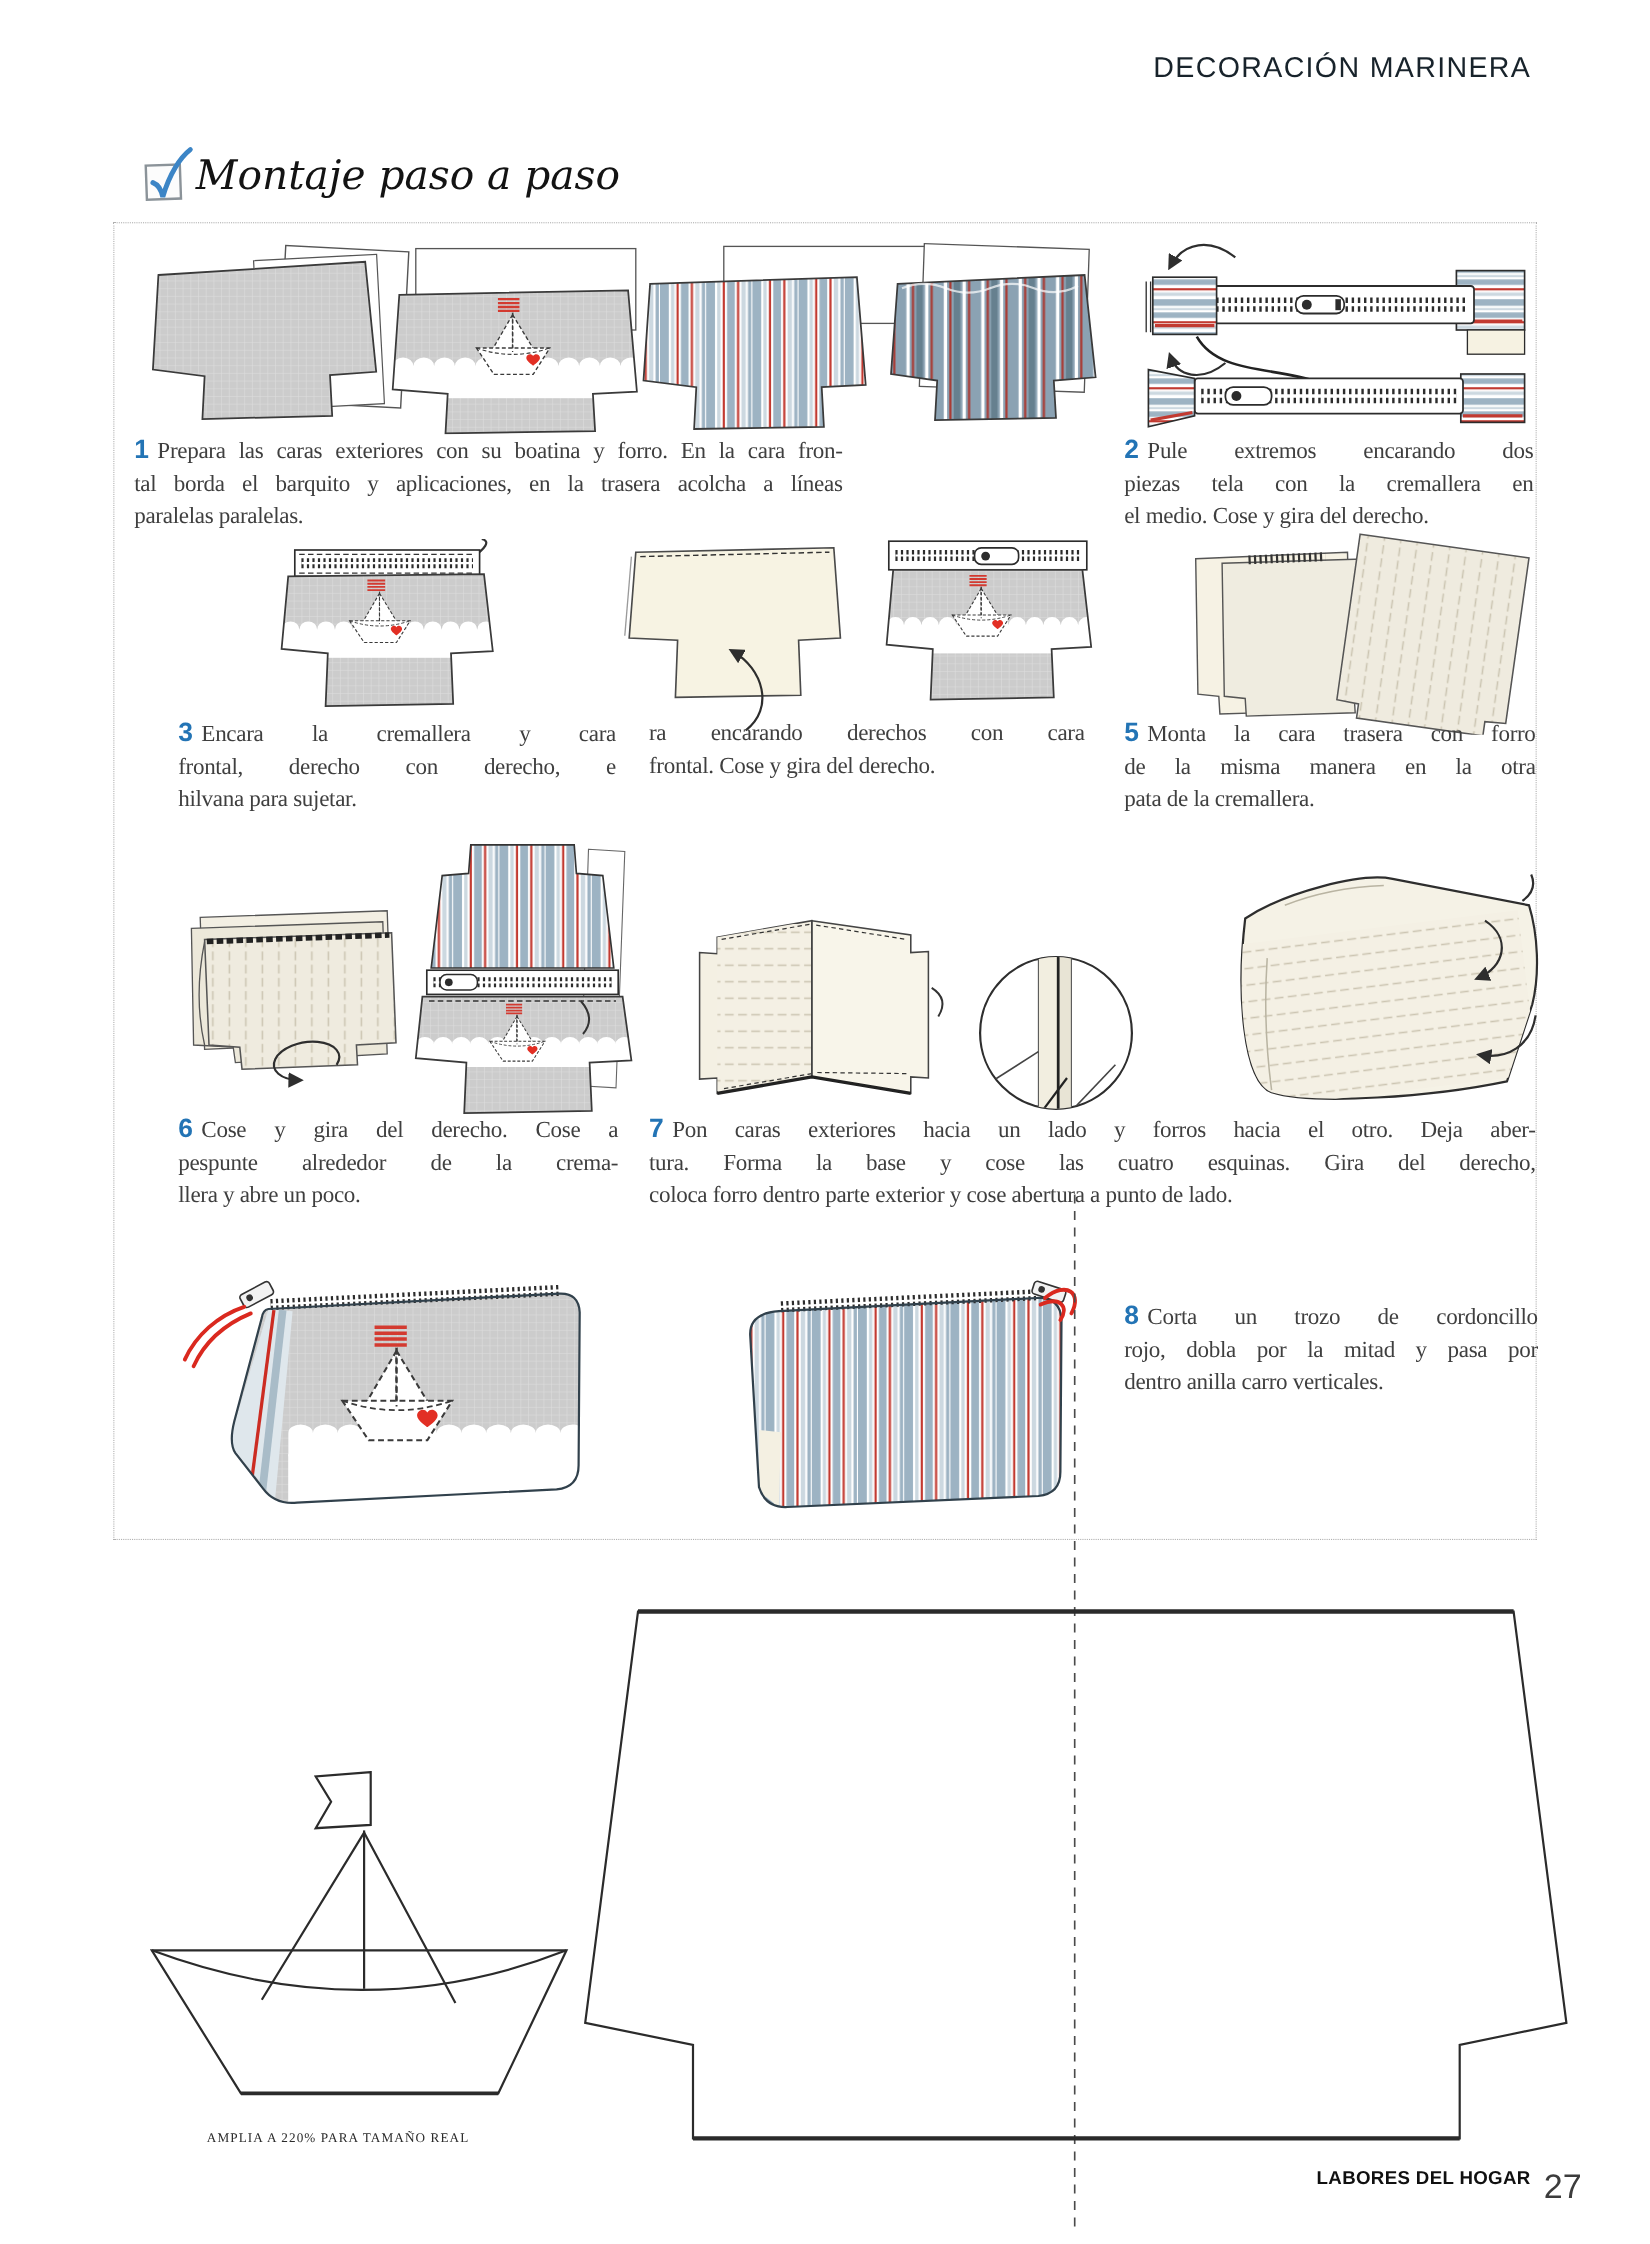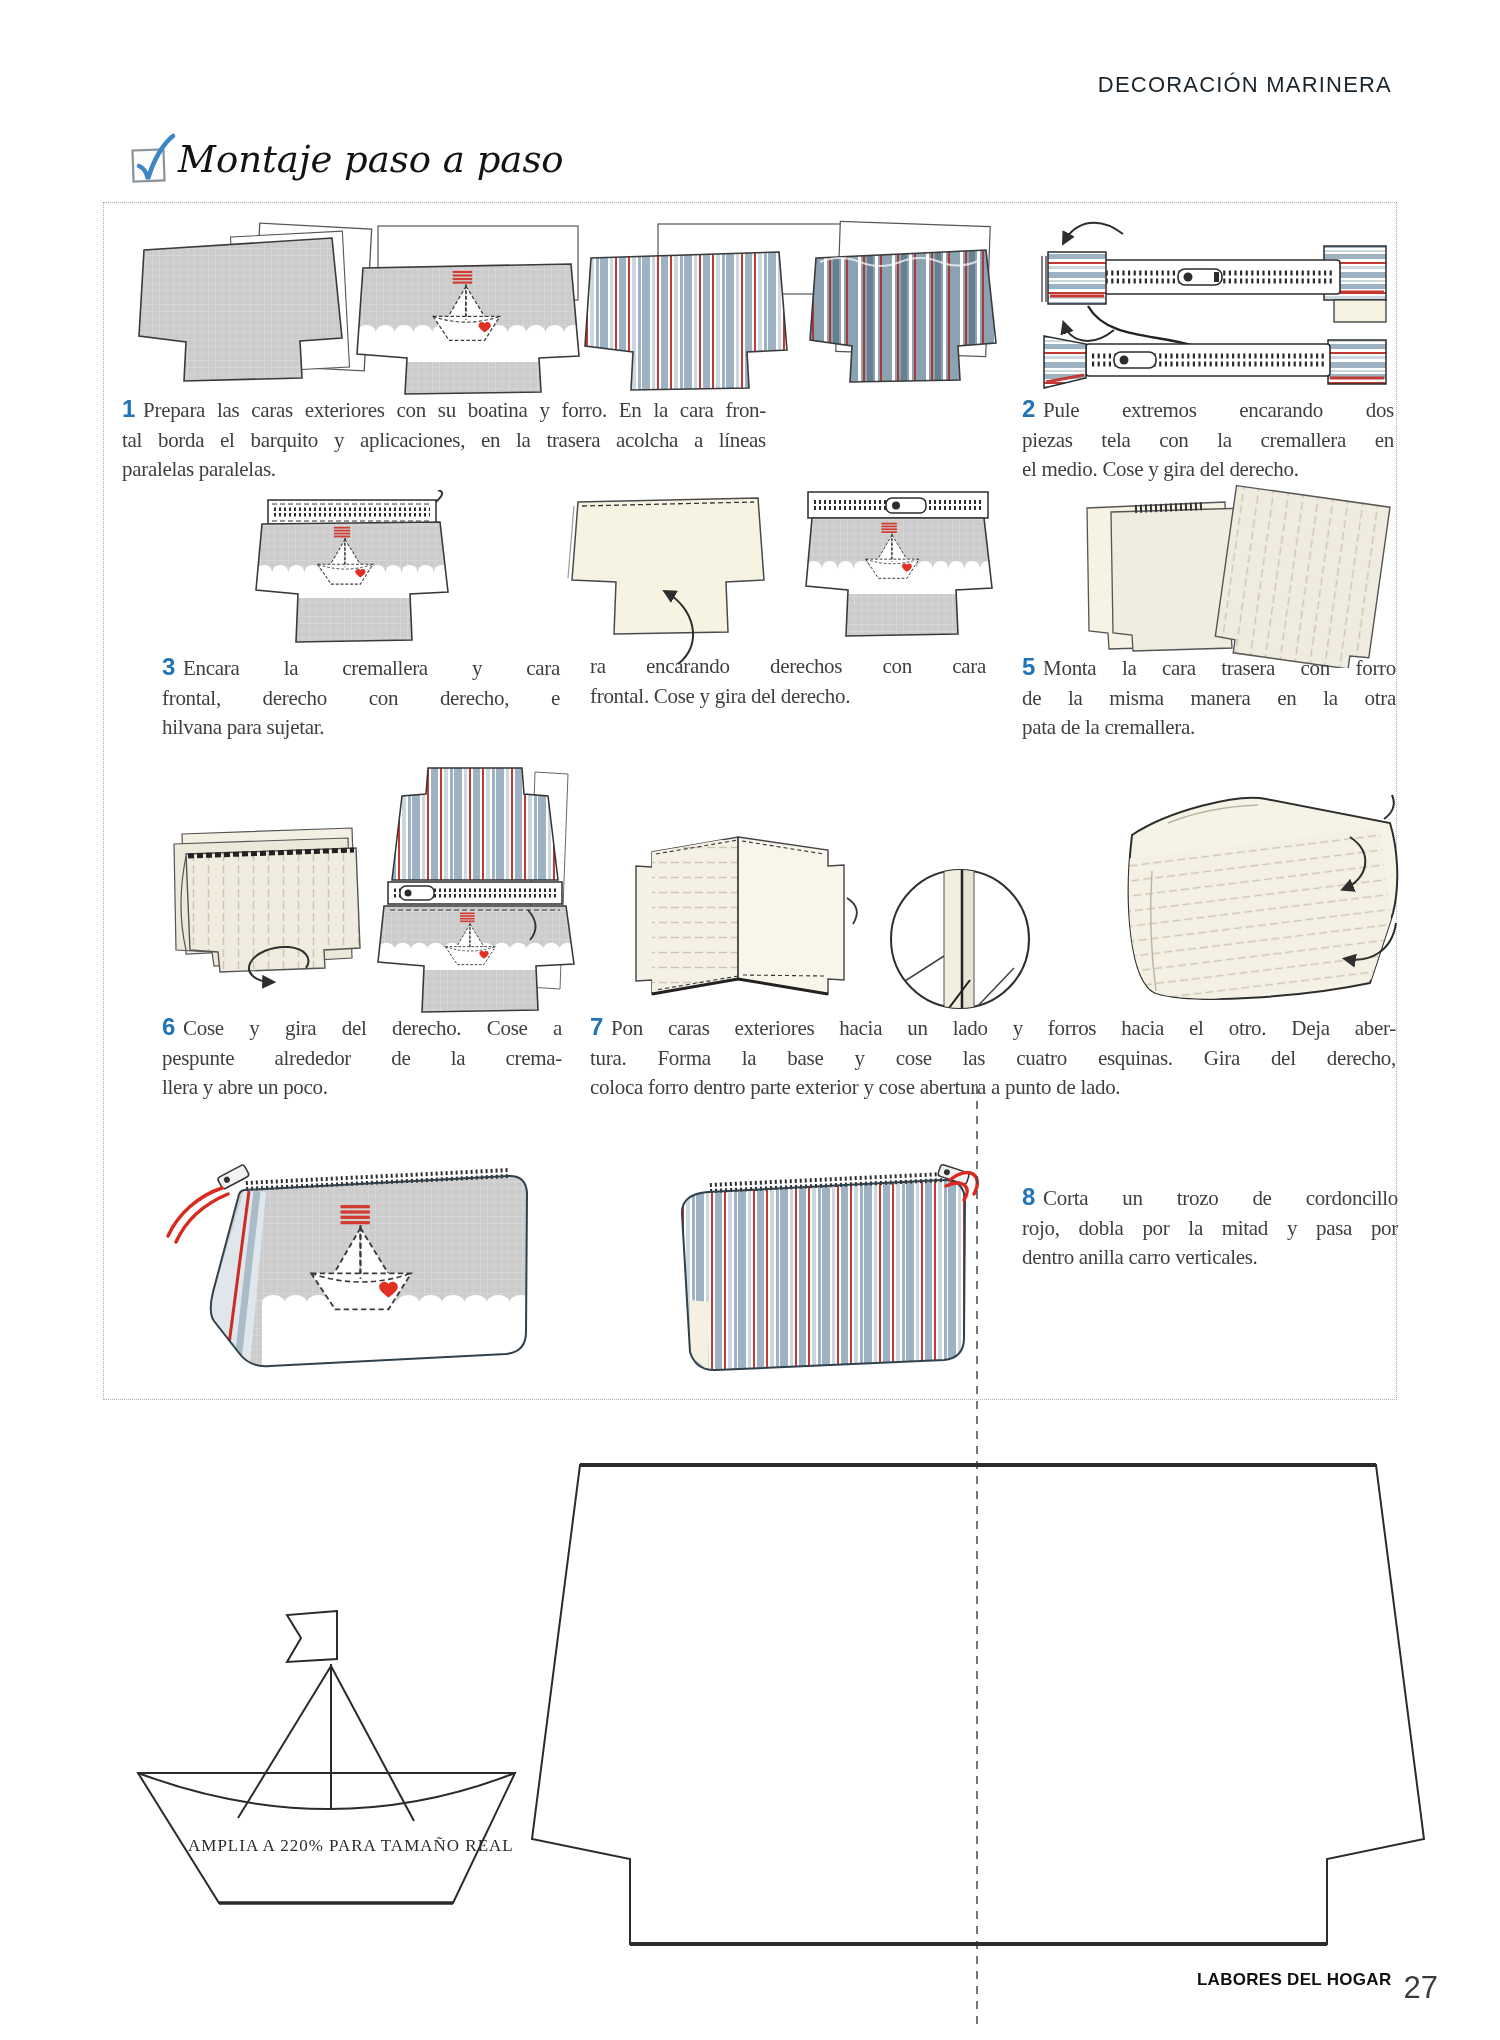"DECORACIÓN MARINERA" .mag-header { font-size: 22px -> 26px; margin-top: 26px -> none }
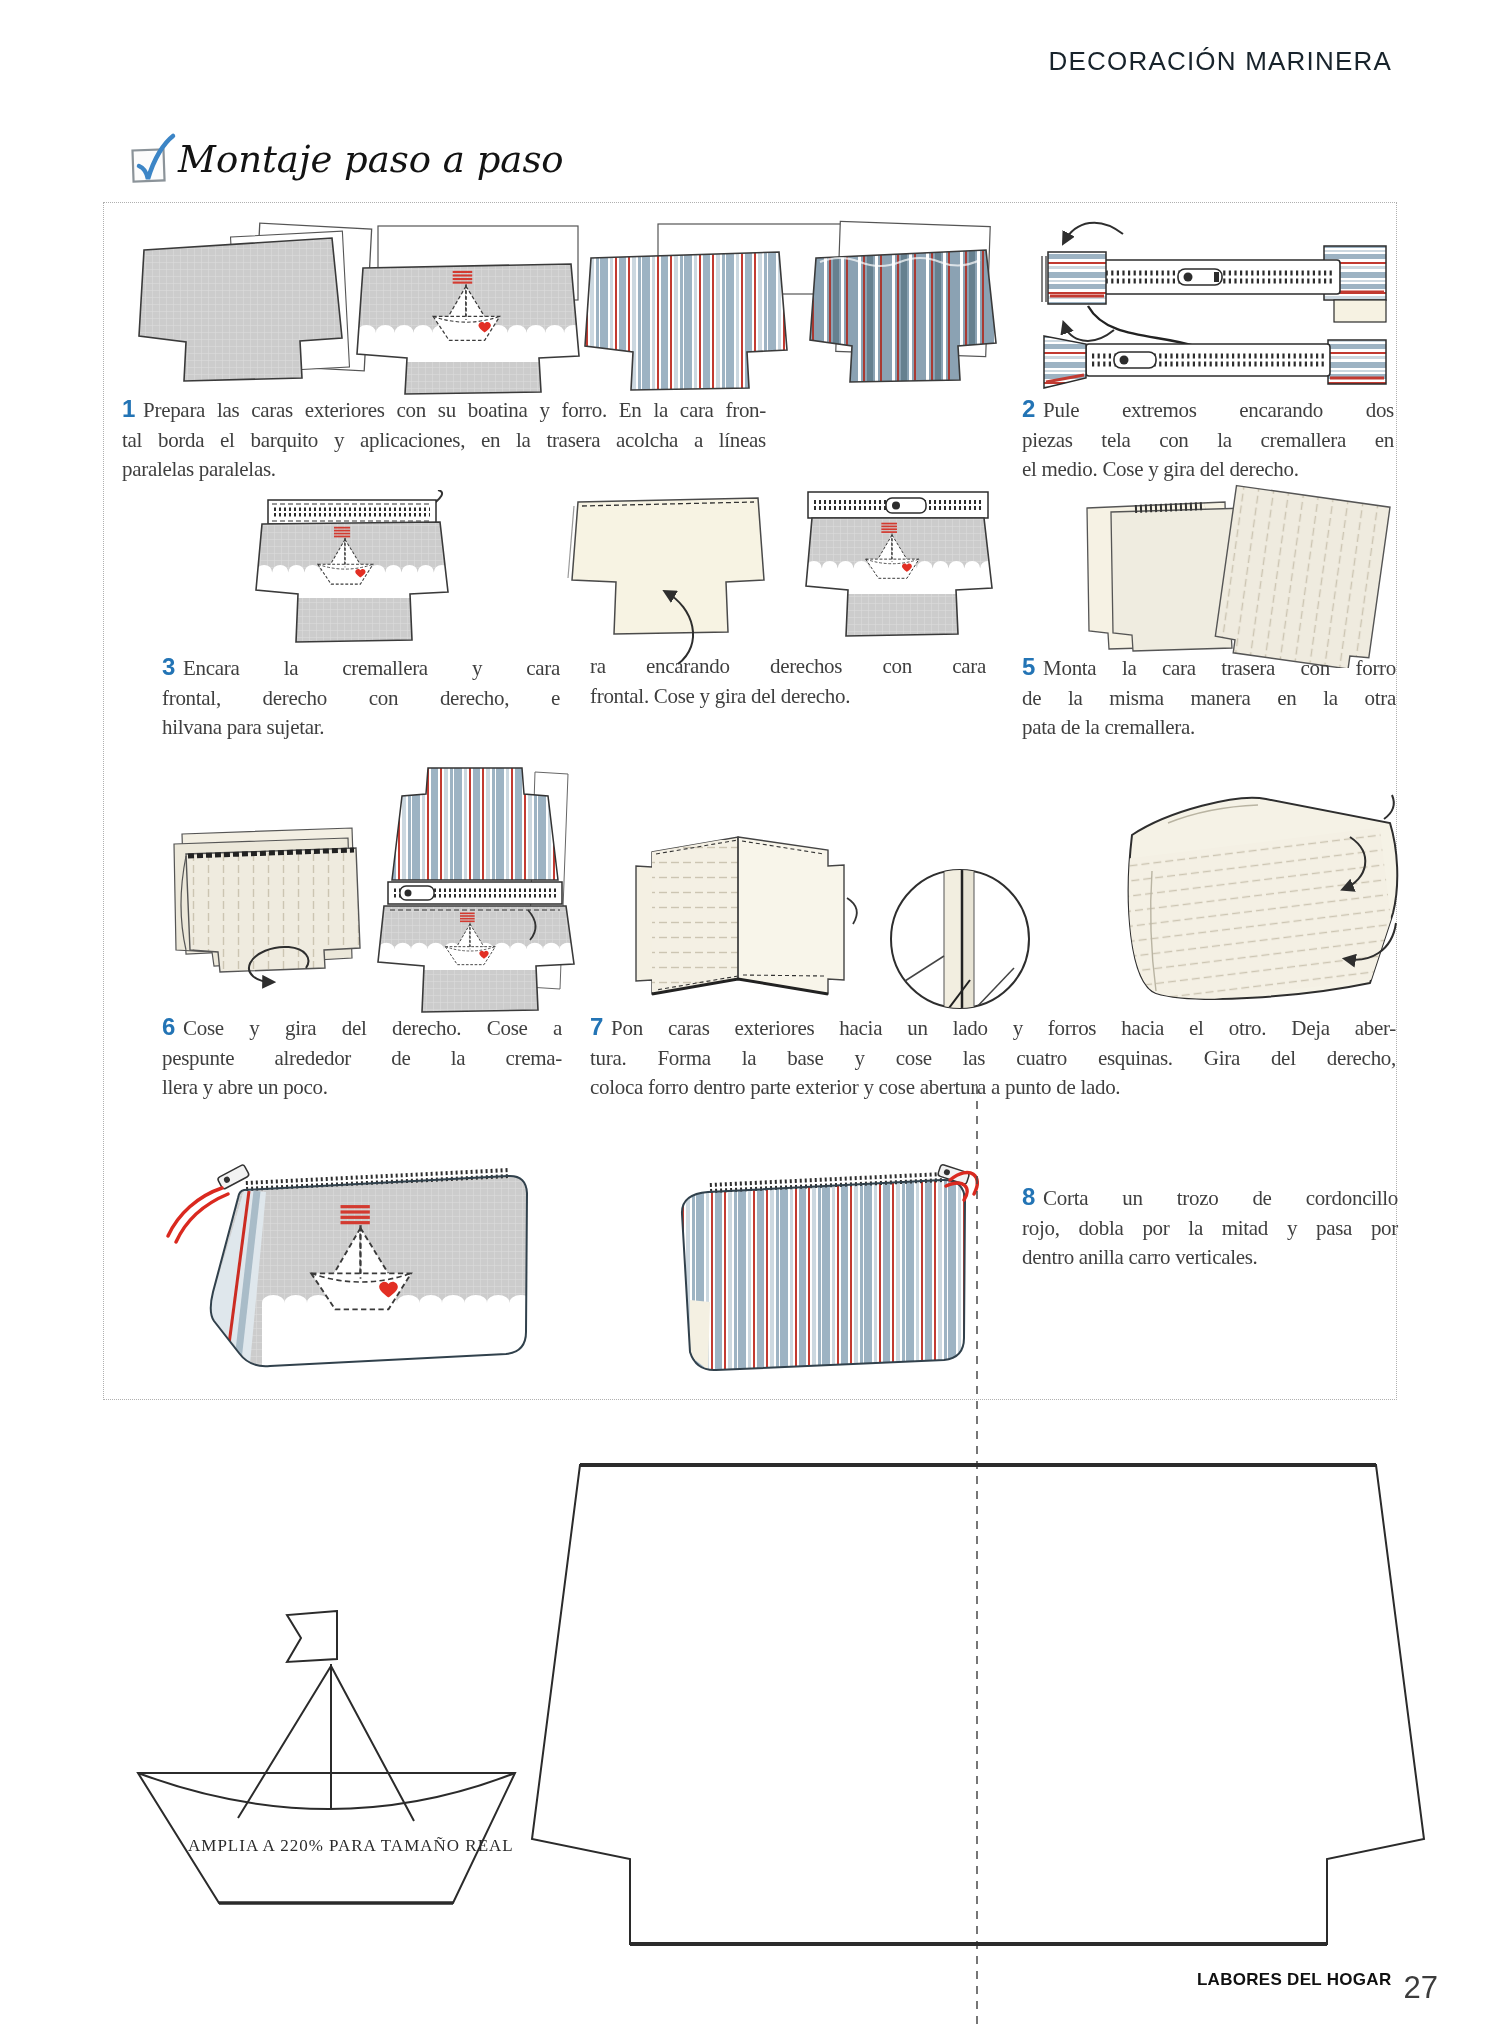"AMPLIA A 220% PARA TAMAÑO" .pattern-caption { font-size: 17px -> 12px; top: 1836px -> 1936px }
